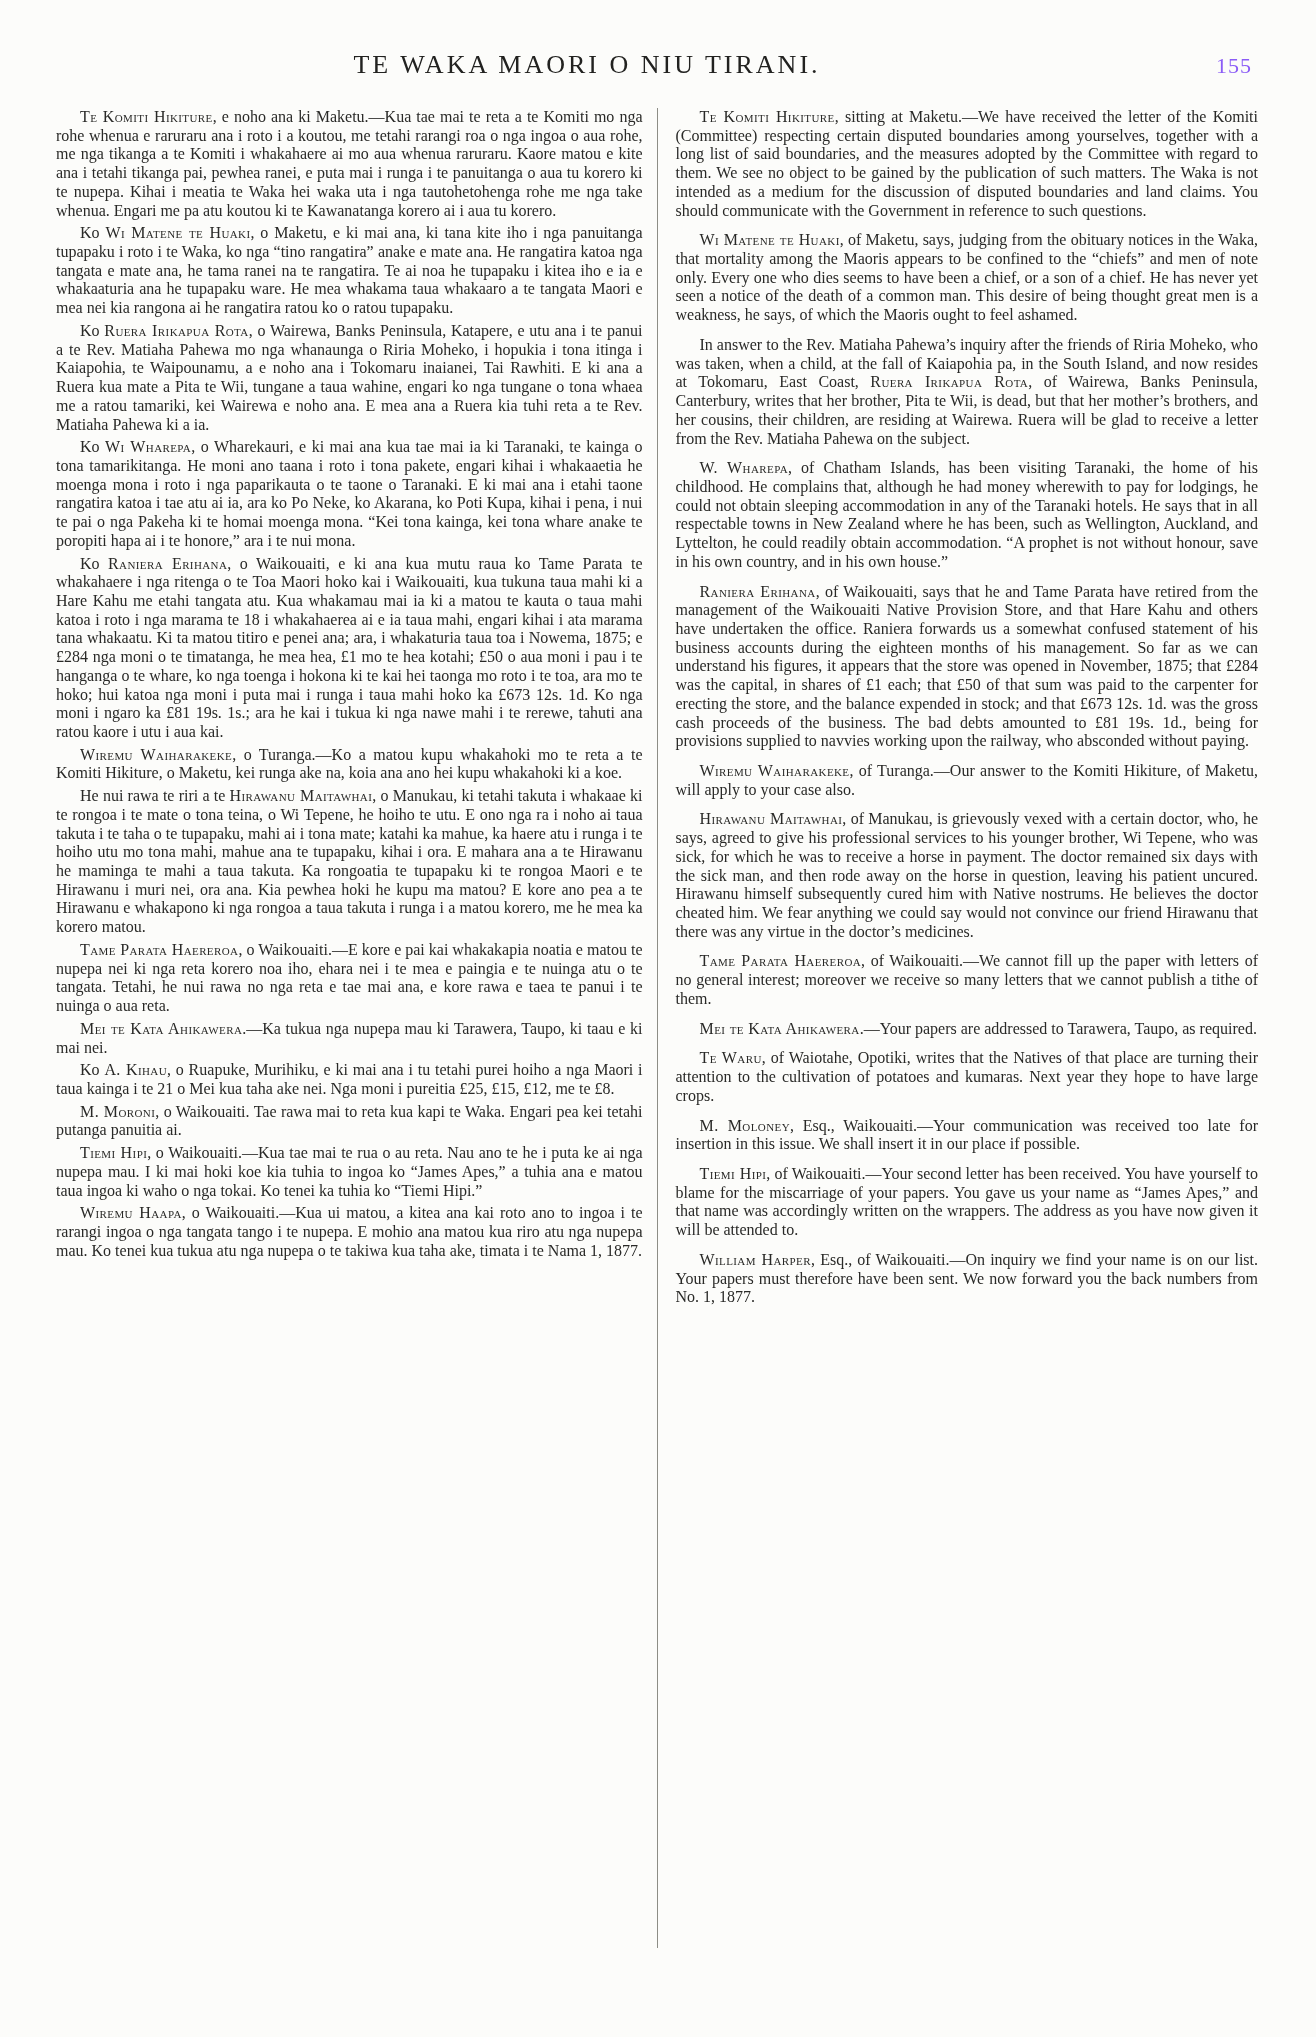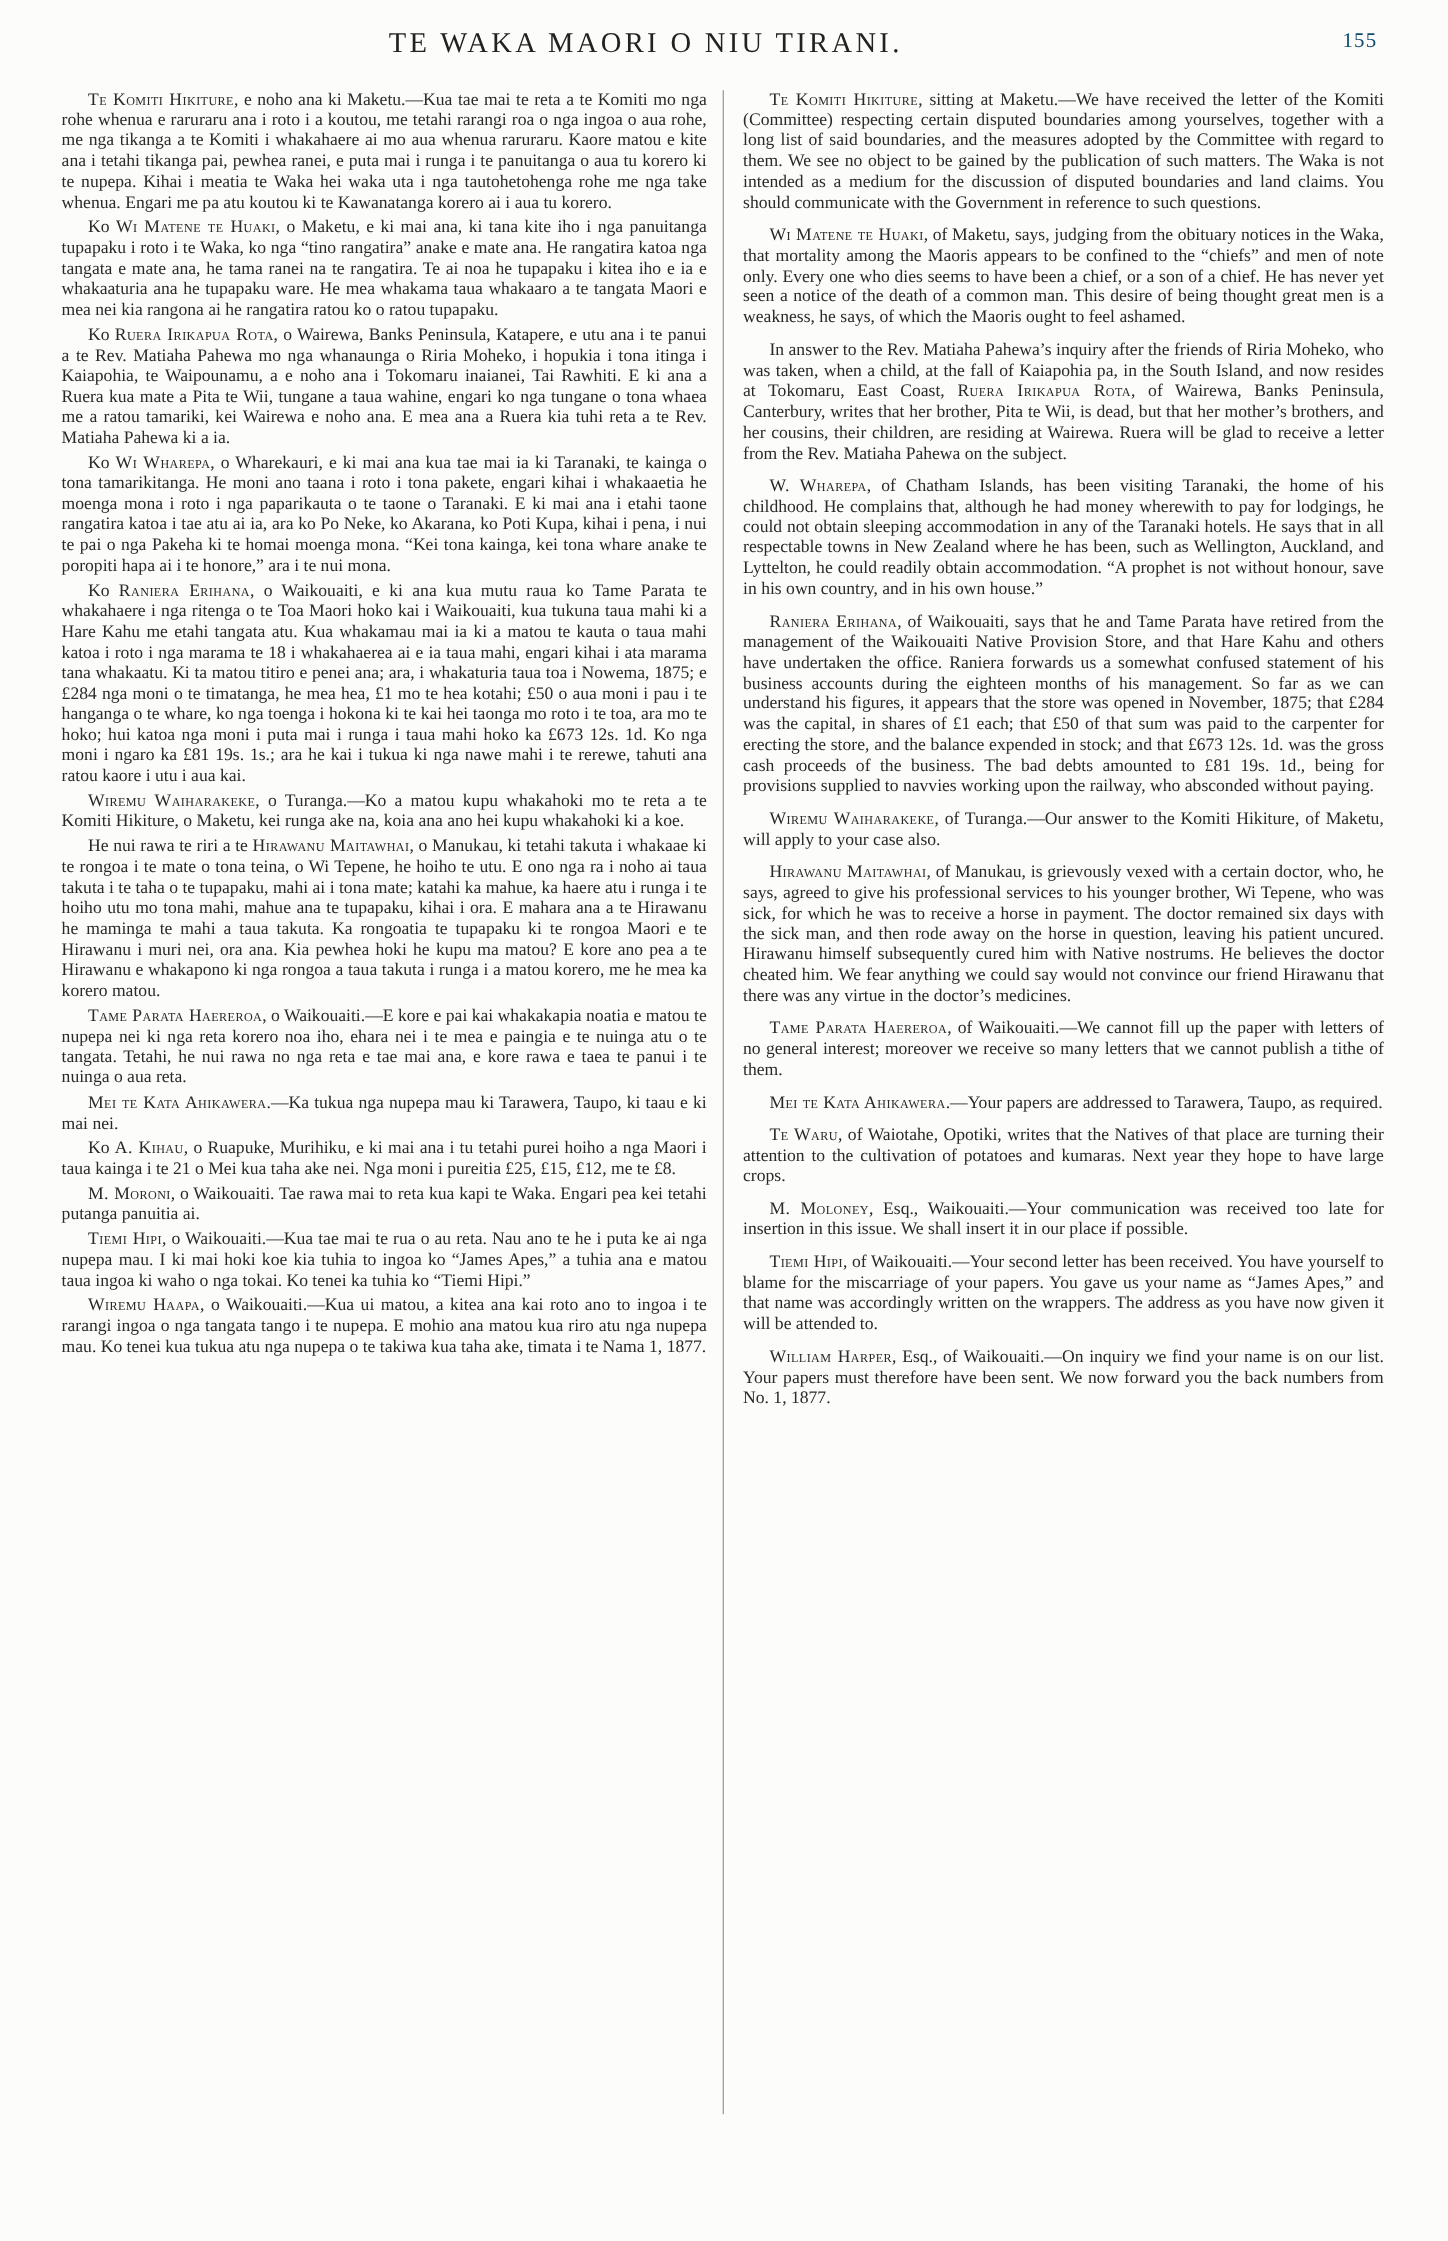"TE WAKA MAORI O NIU" .page { padding: 24px 58px 0 56px -> 50px 58px 0 56px }
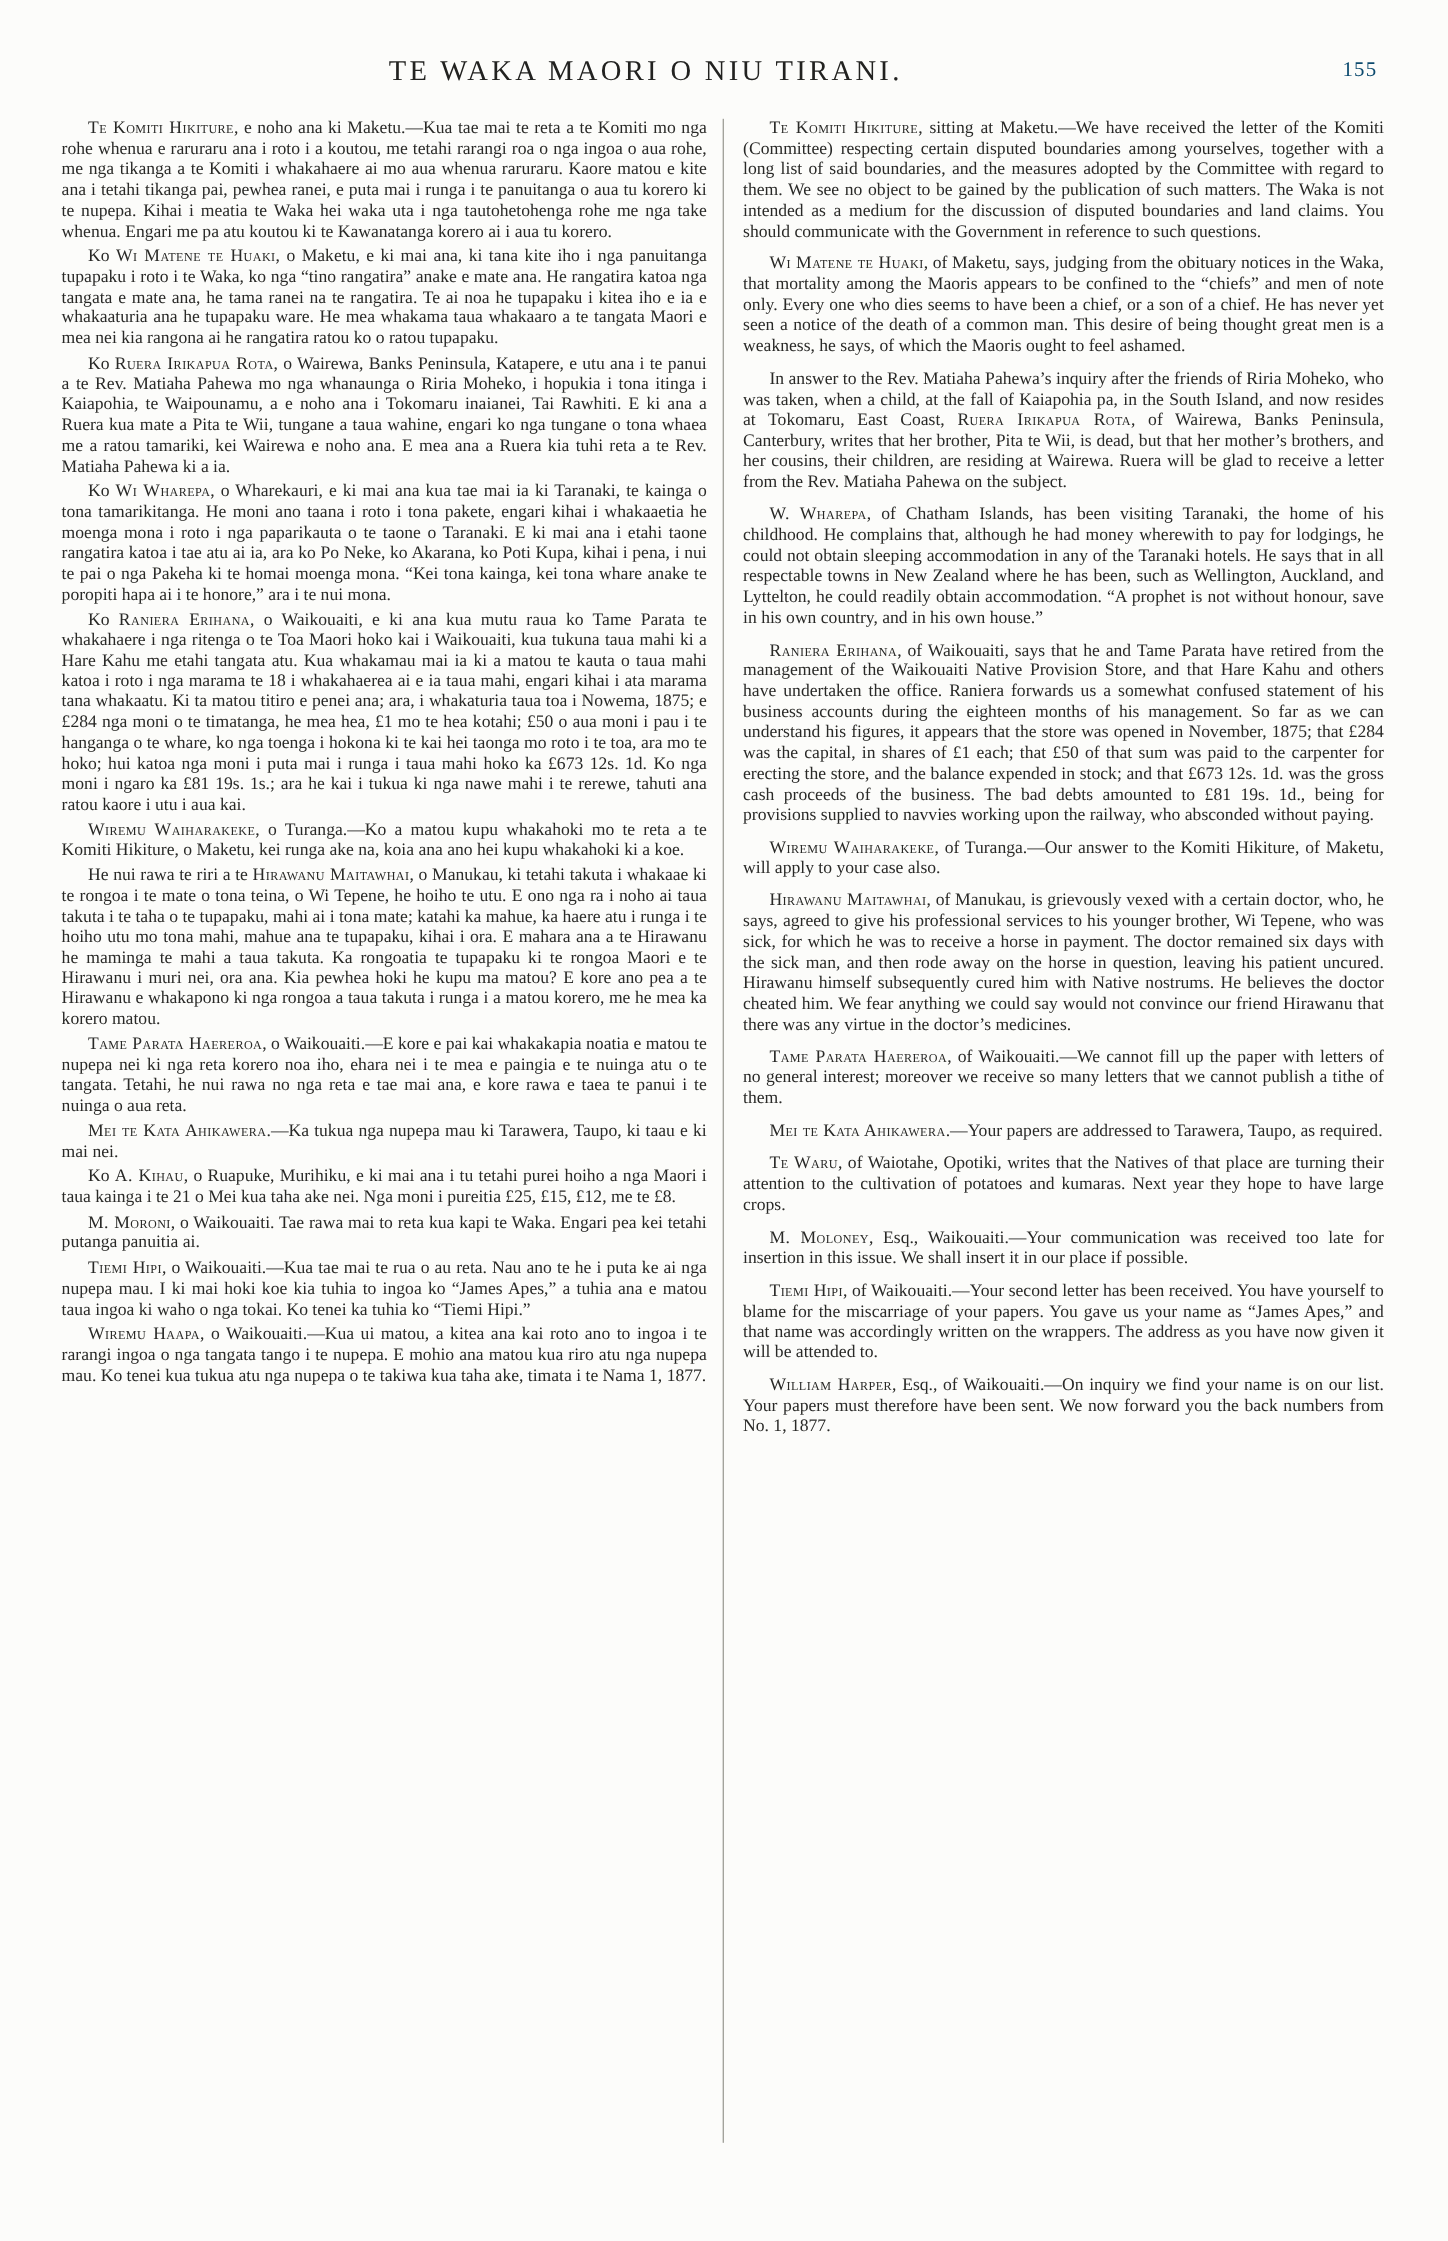"155" .masthead .pageno { color: #0c4a6e -> #8b5cf6; font-size: 19px -> 22px }
